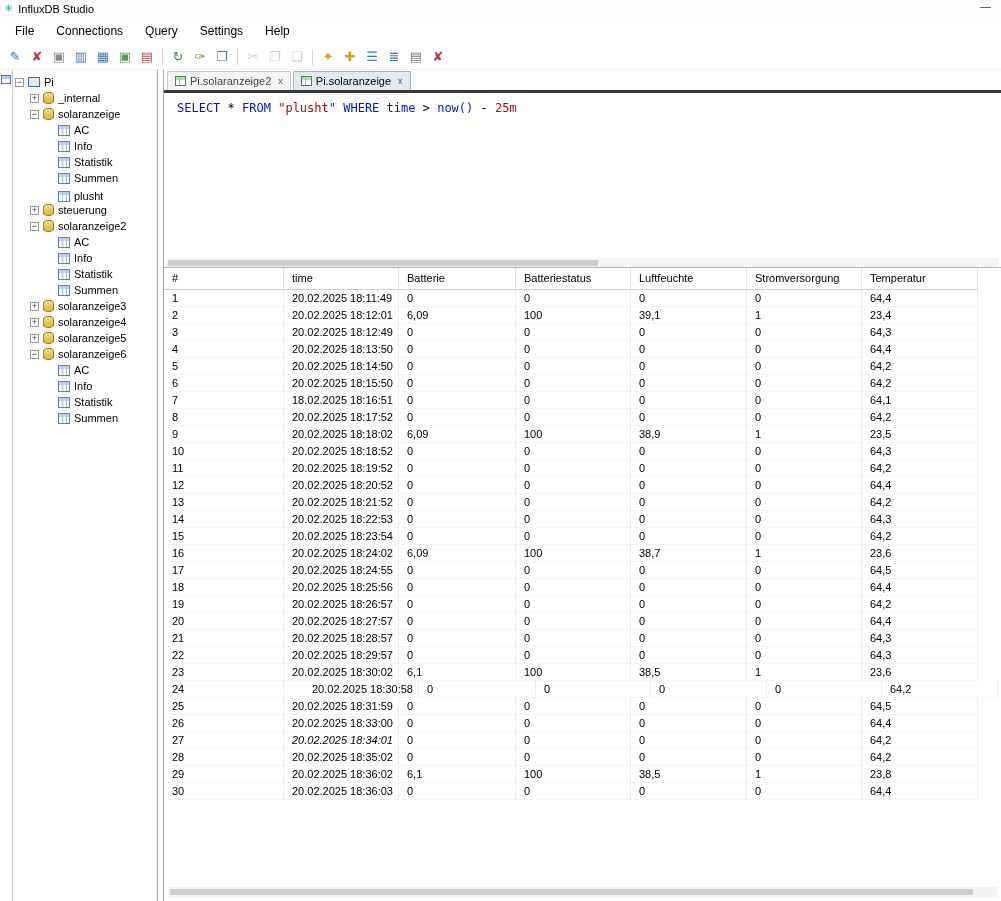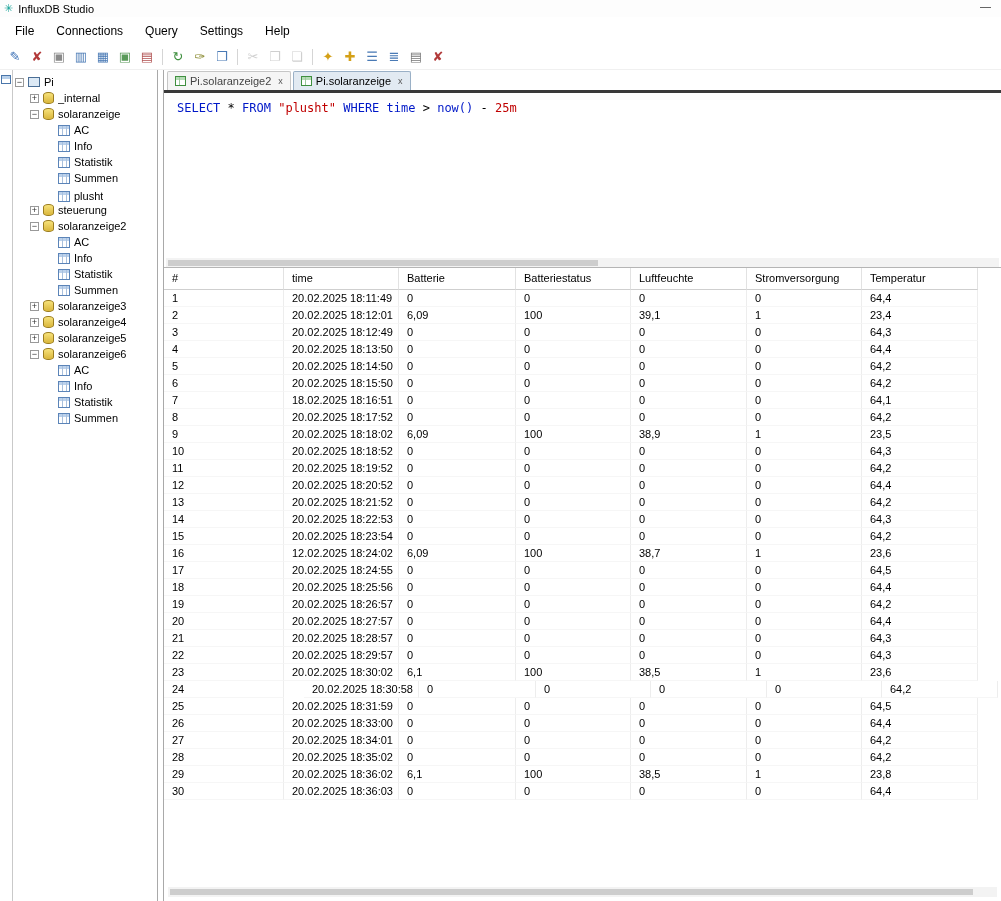"12.02.2025 18:24:02" div.tcell { text: 12.02.2025 -> 20.02.2025 }
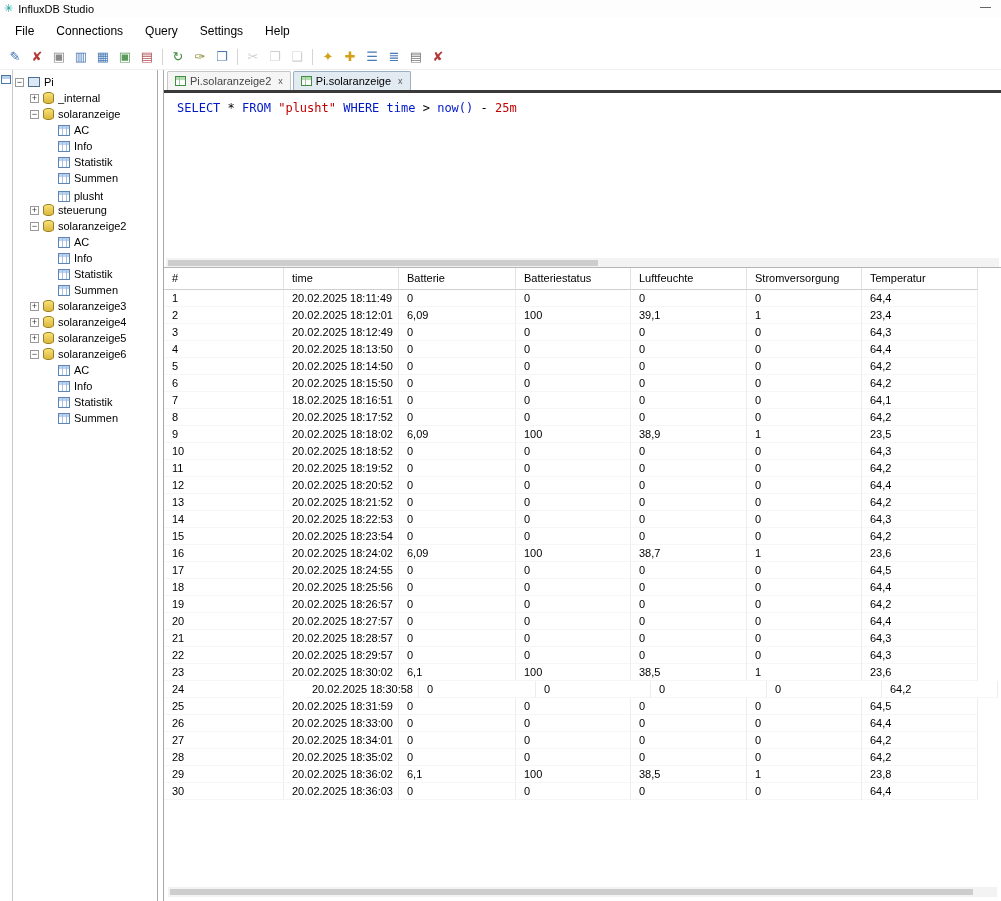"20.02.2025 18:34:01" div.tcell { font-style: none -> italic }
